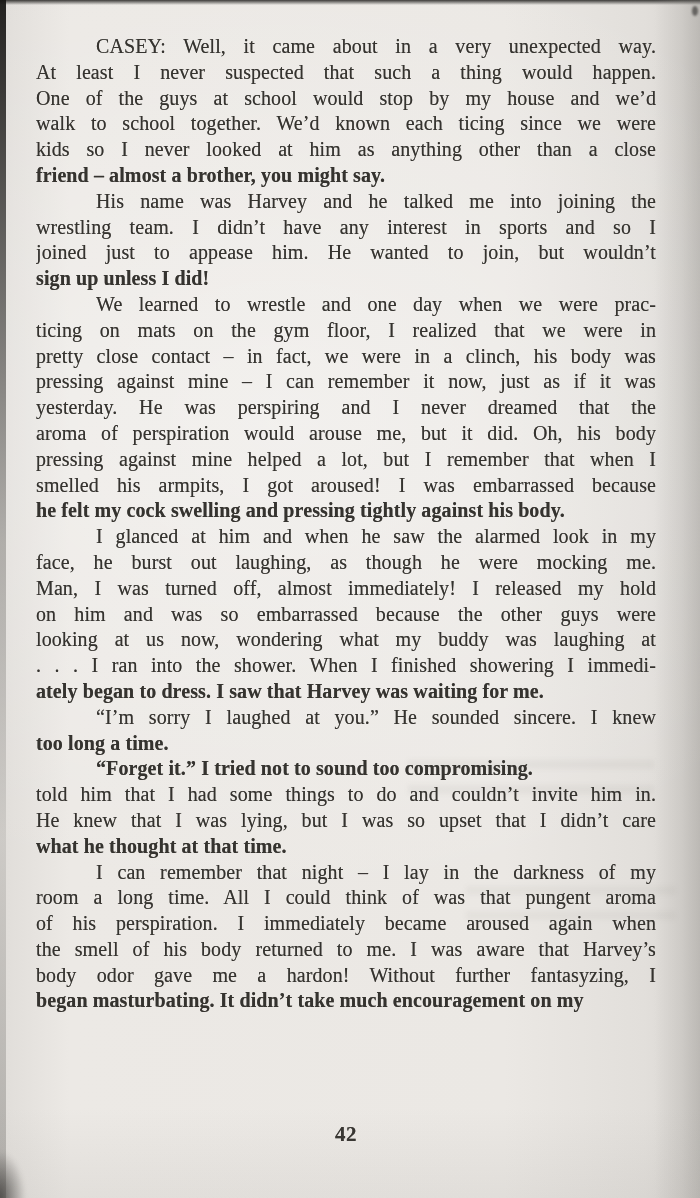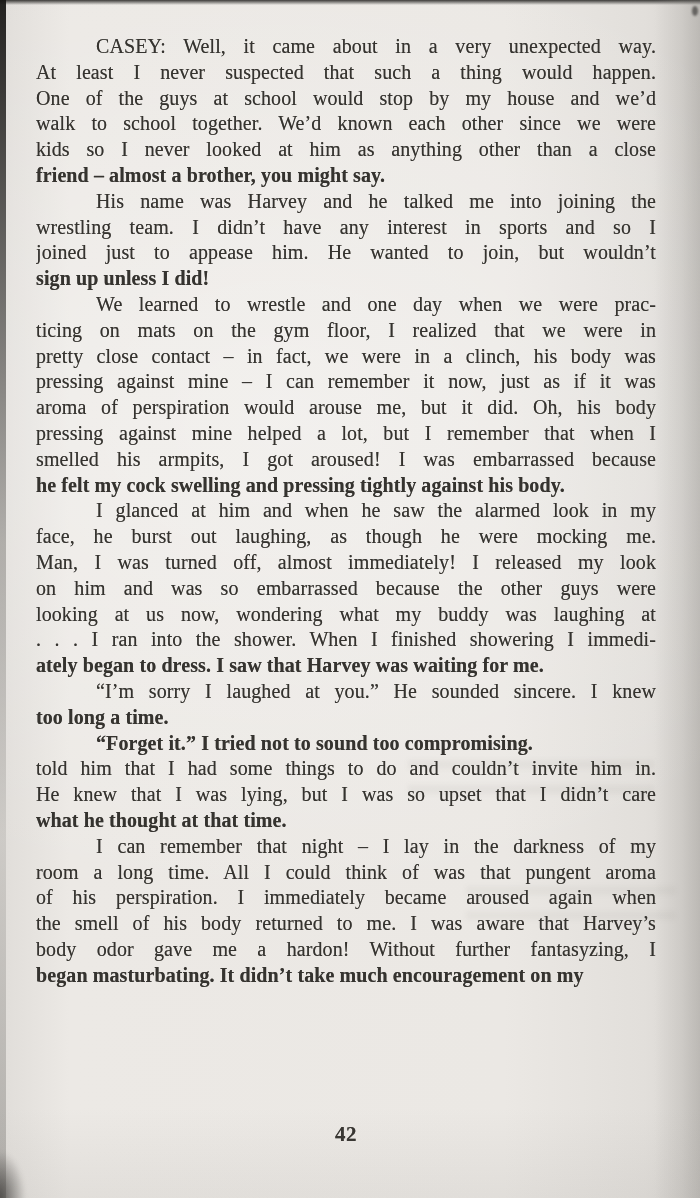"walk to school together. We’d" div.line { text: other -> ticing }
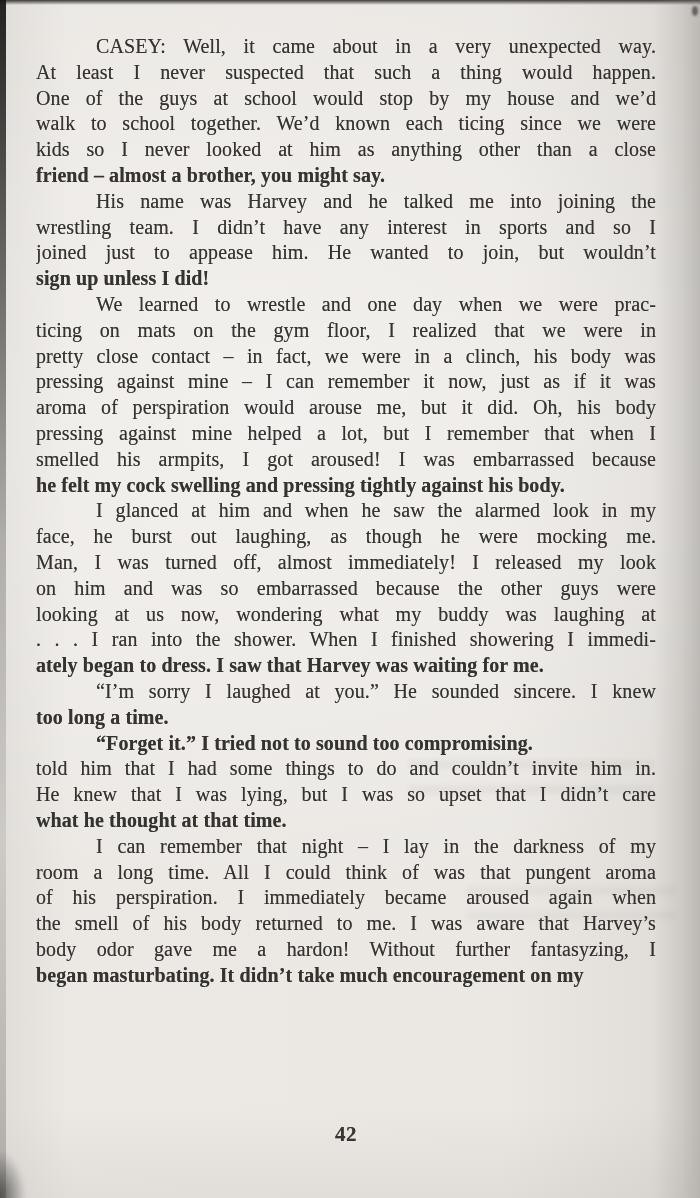"yesterday. He was perspiring and" div.line { html: none -> <div>yesterday. He was perspiring and I never dreamed that the</div> }
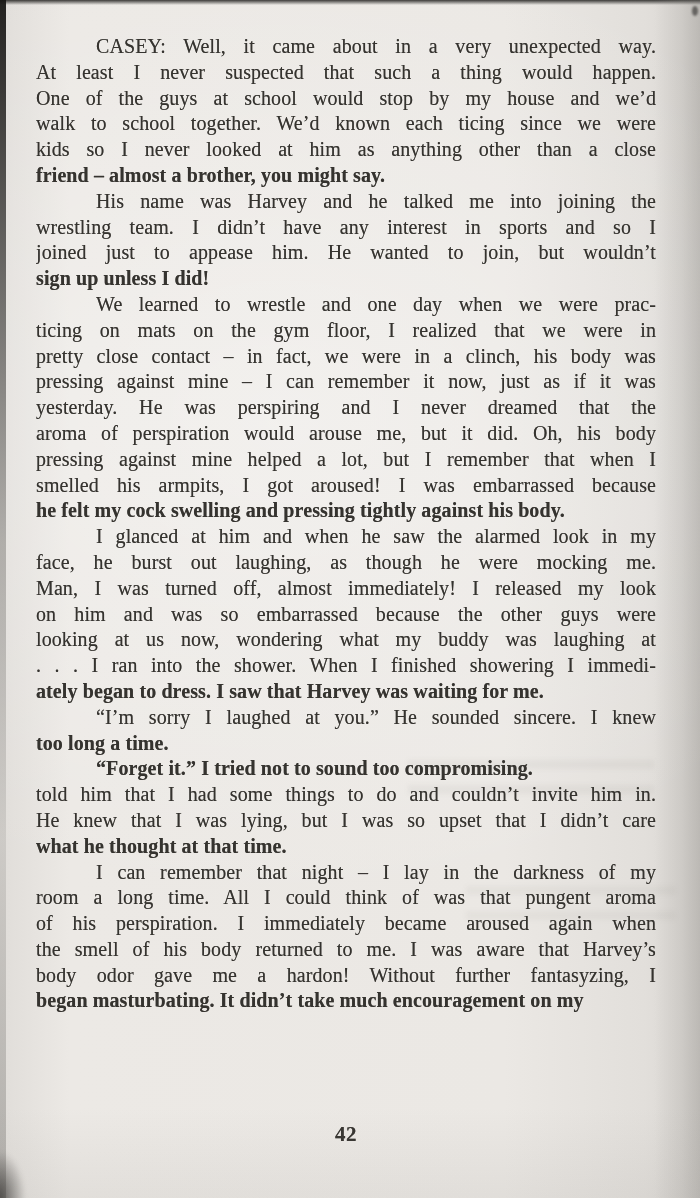"Man, I was turned off," div.line { text: look -> hold }
